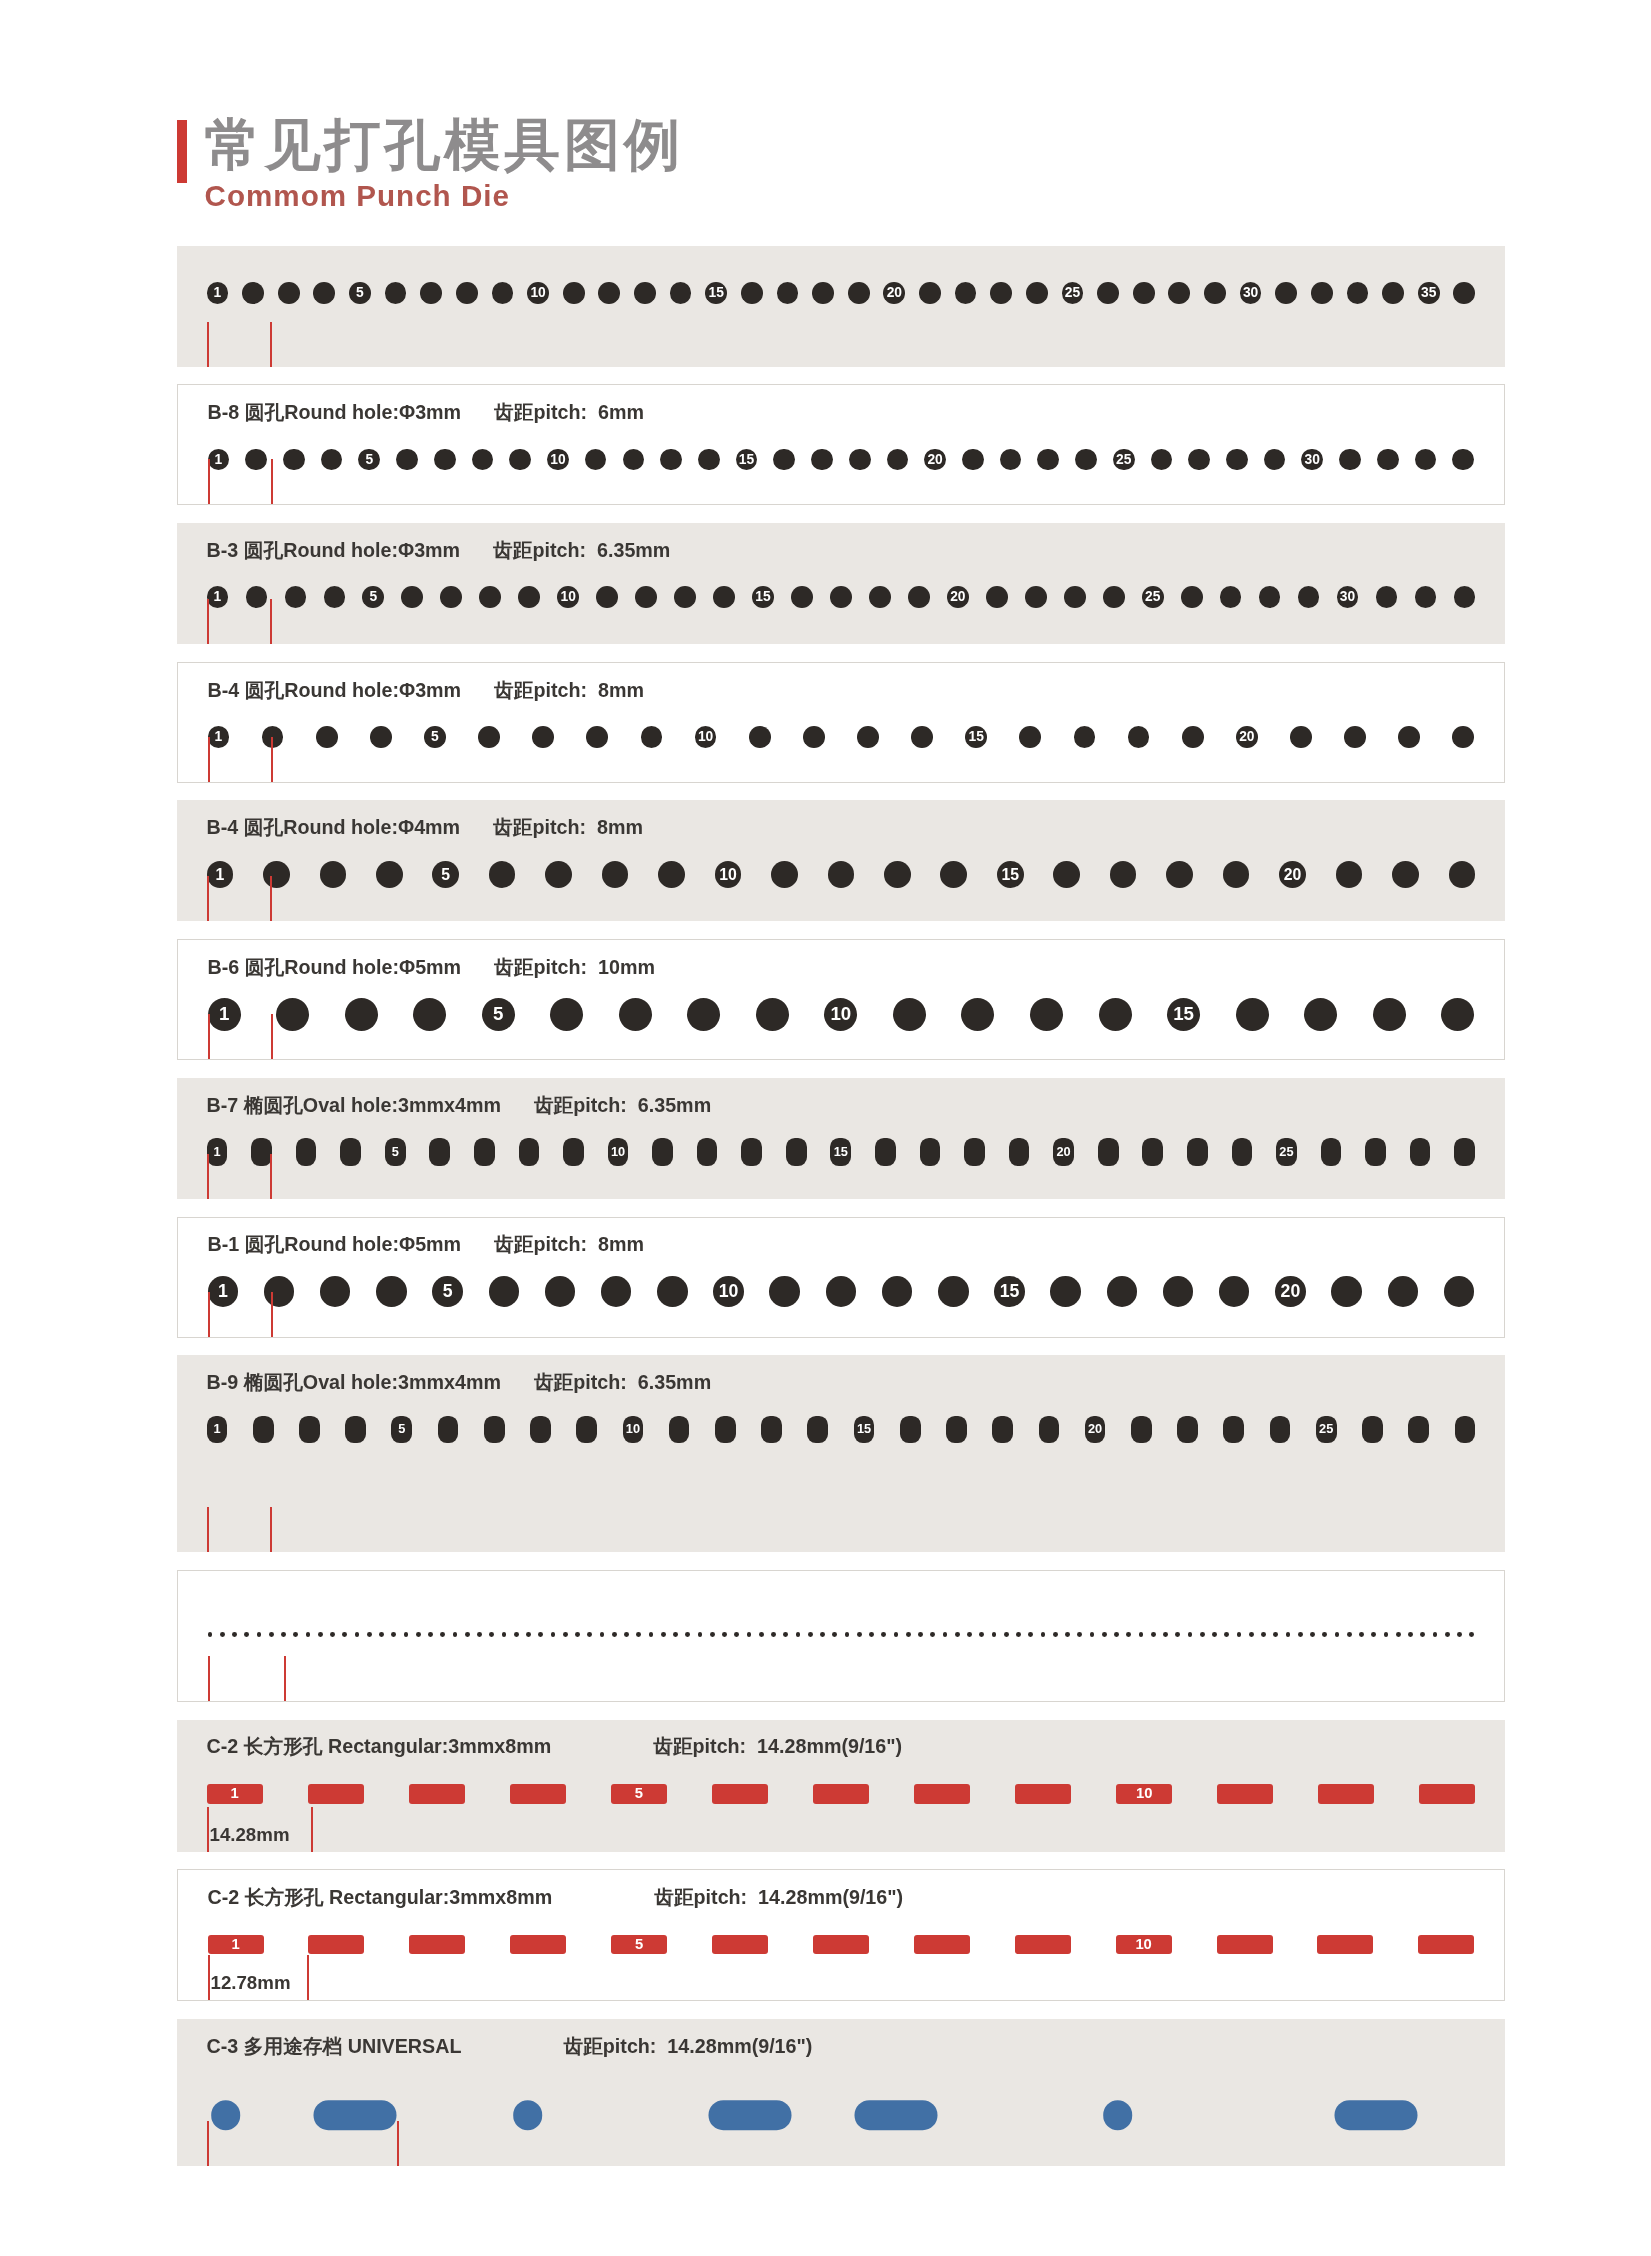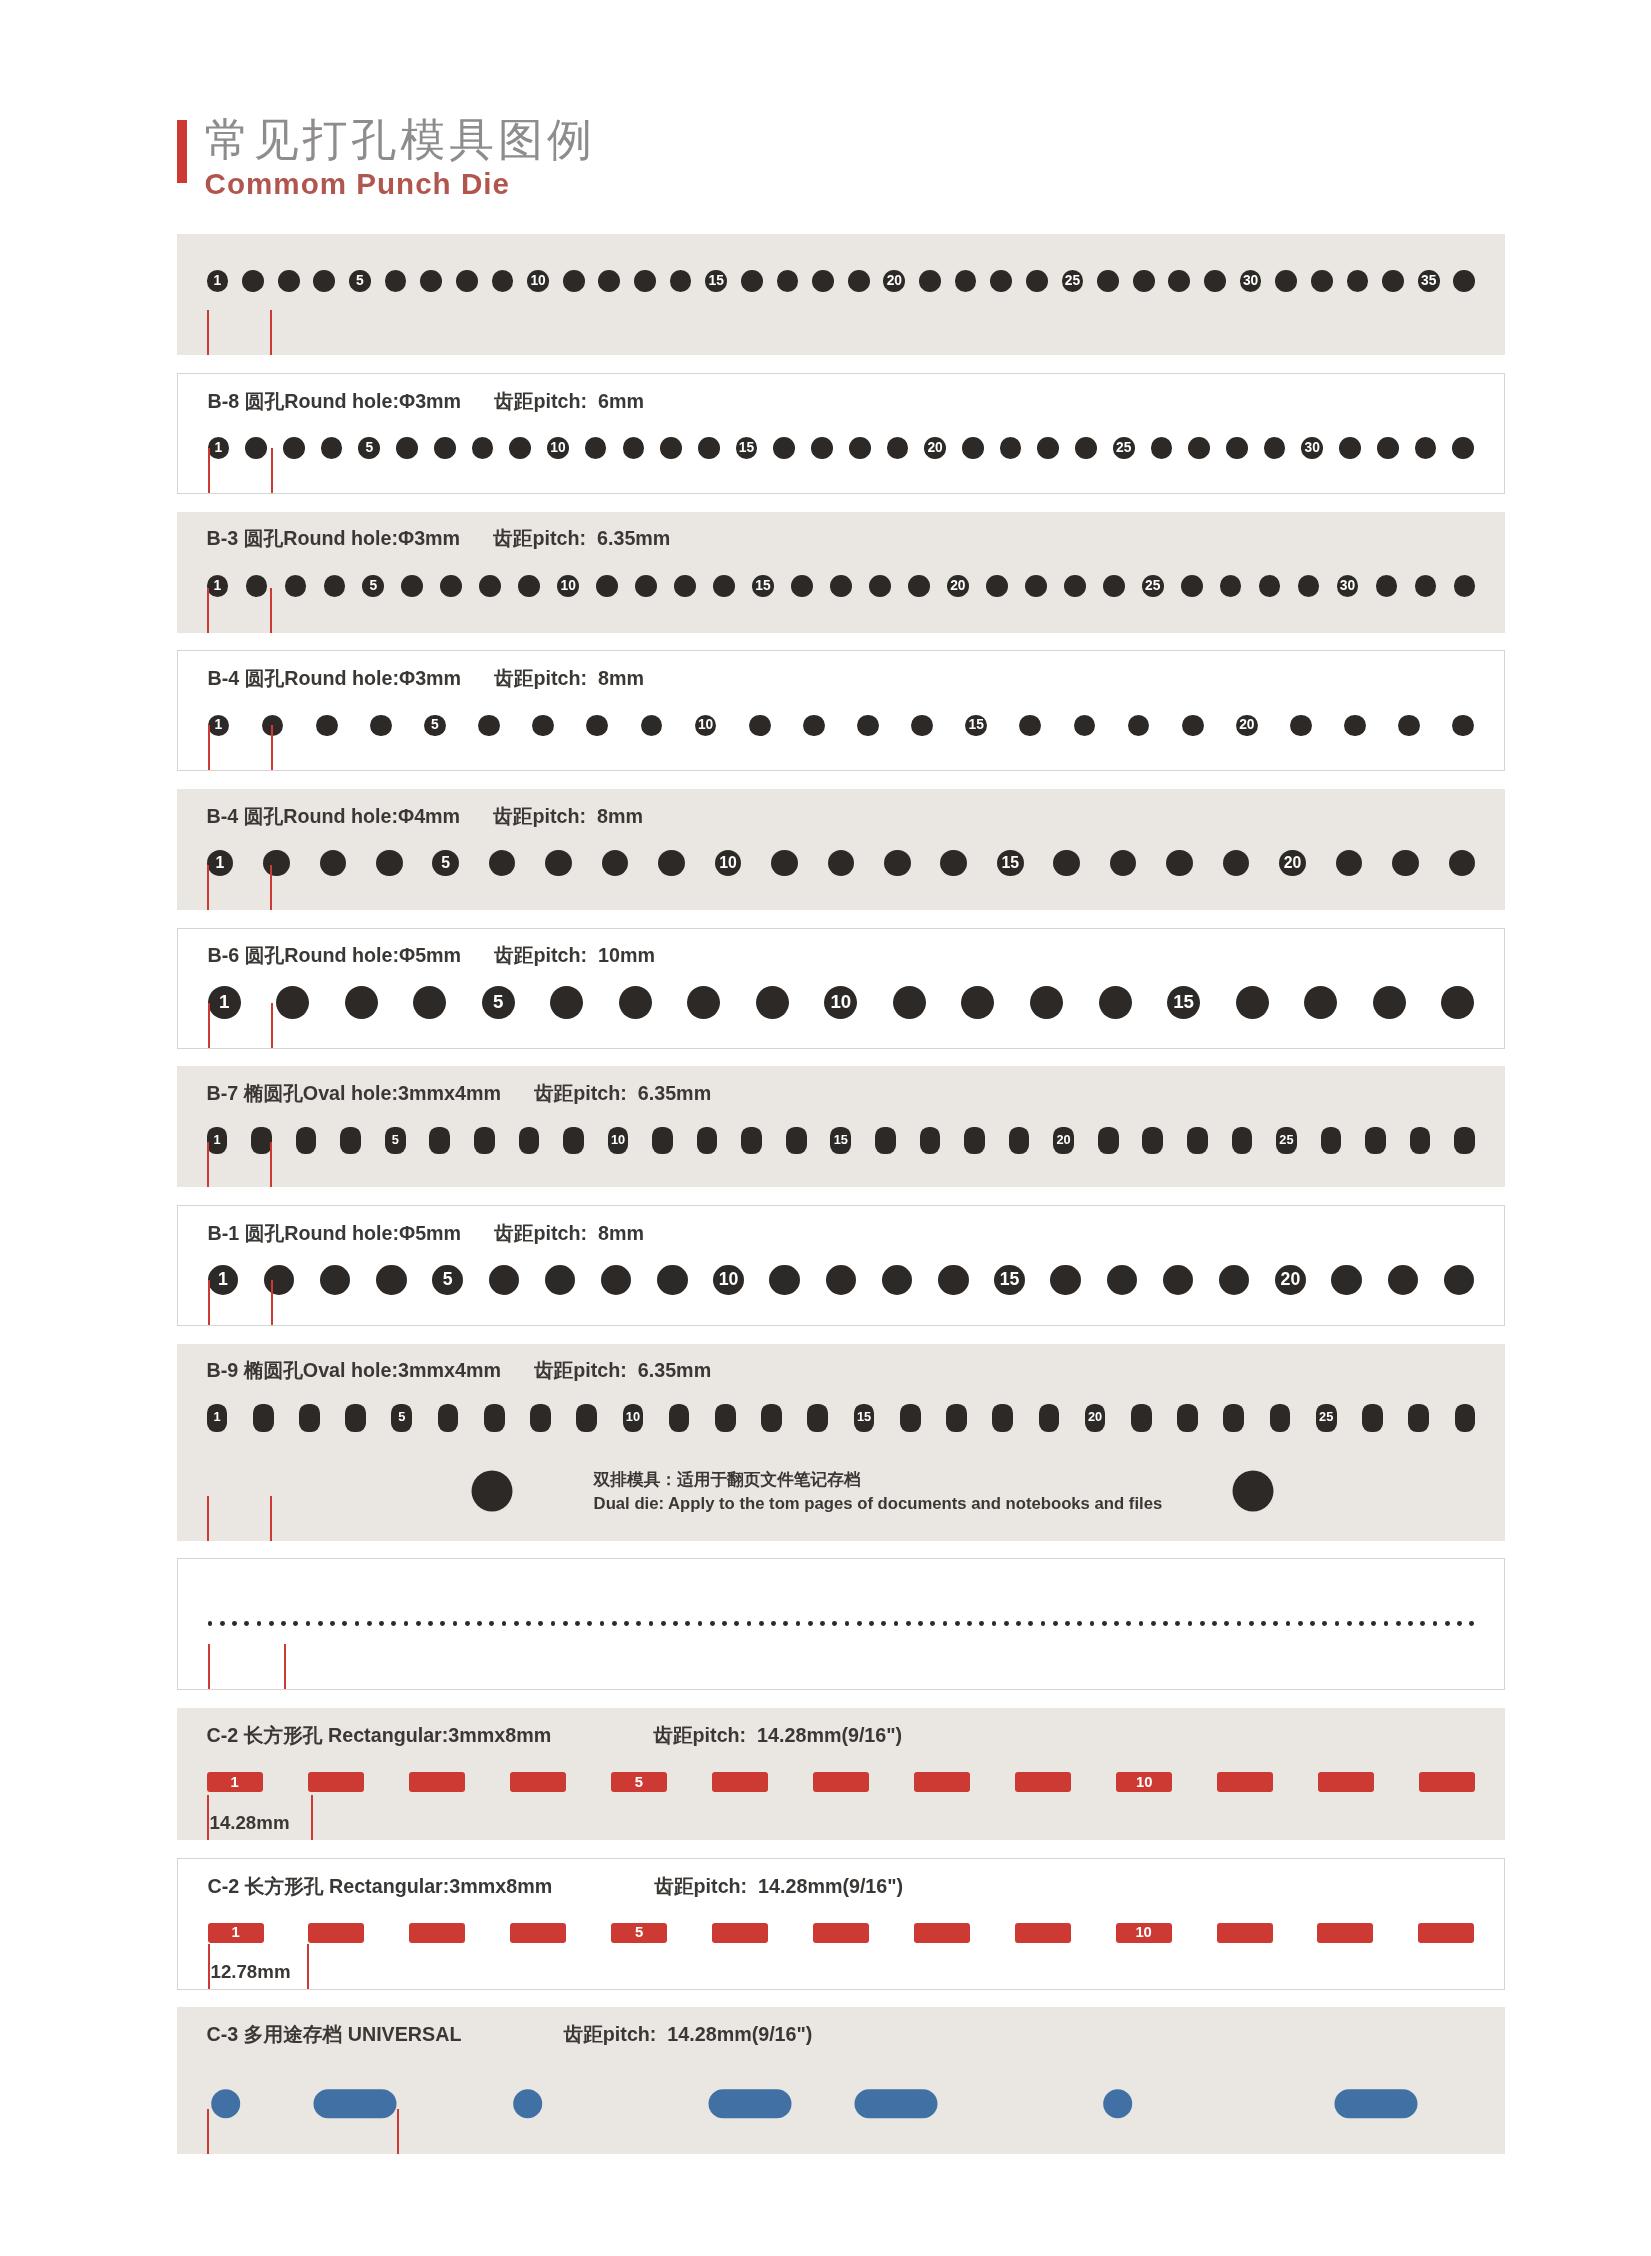"常见打孔模具图例" h1 { font-size: 45px -> 56px; font-weight: normal -> bold }
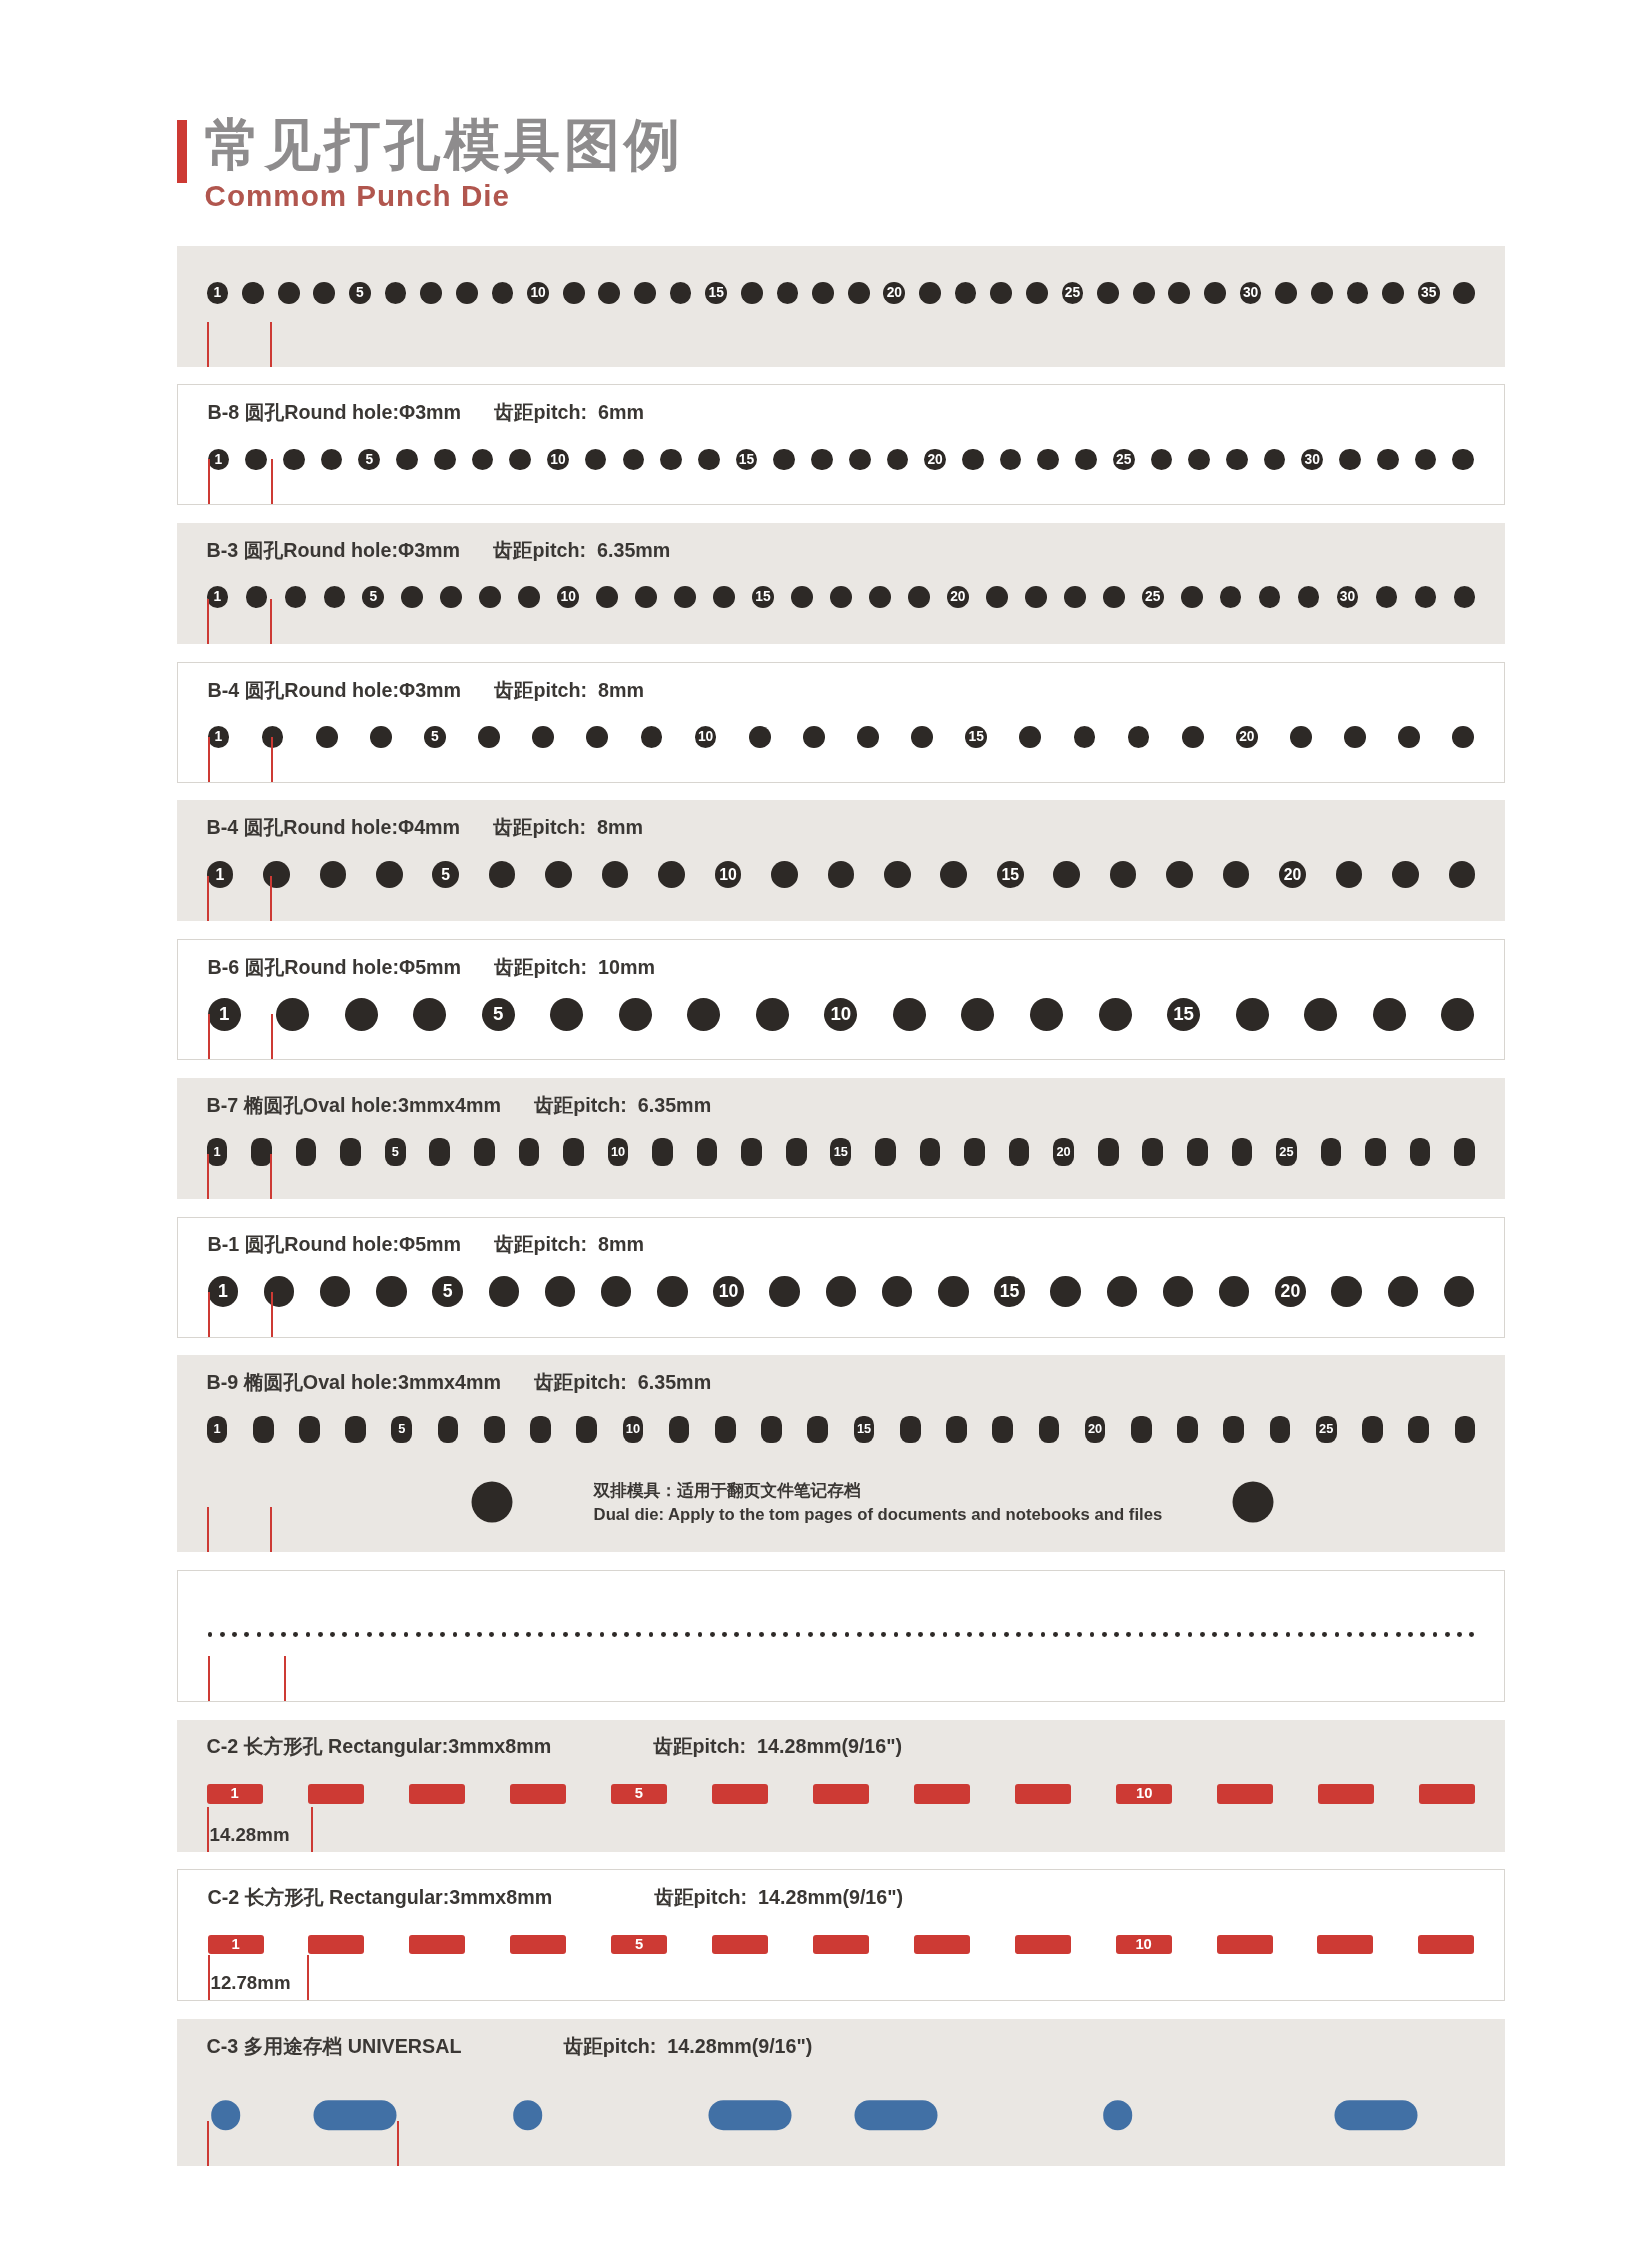"双排模具：适用于翻页文件笔记存档" div.dualrow { html: <div> <div></div> <div></div> <div> <div>双排模具：适用于翻页文件笔记存档</div> <div>Dual die: Apply to the tom pages of documents and notebooks and files</div> </div> </div> -> none }
